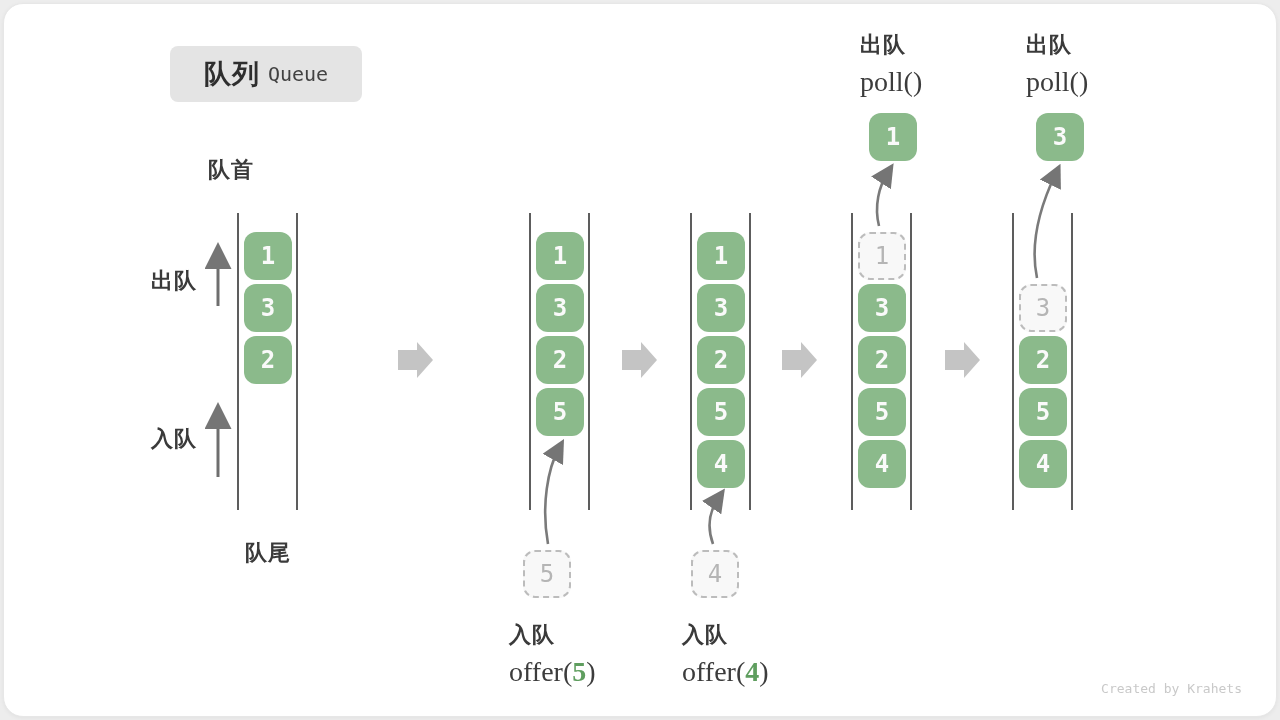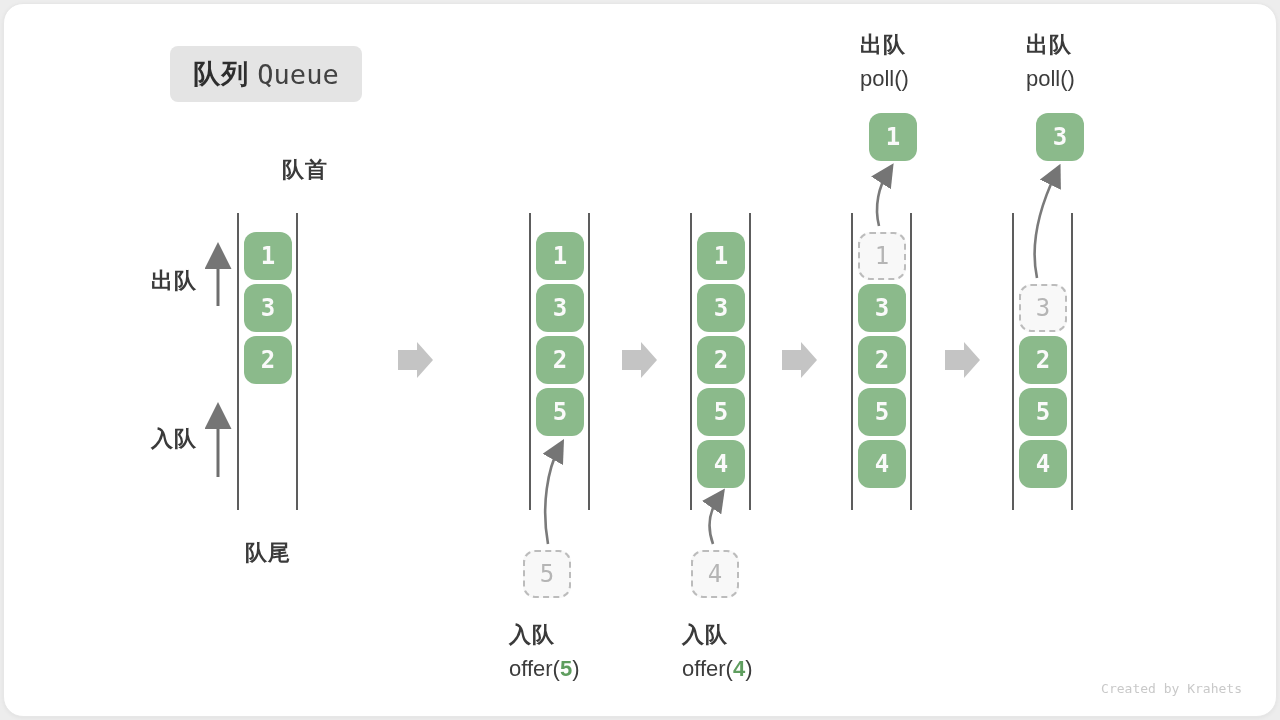"Queue" .title-en { font-size: 27px -> 20px }
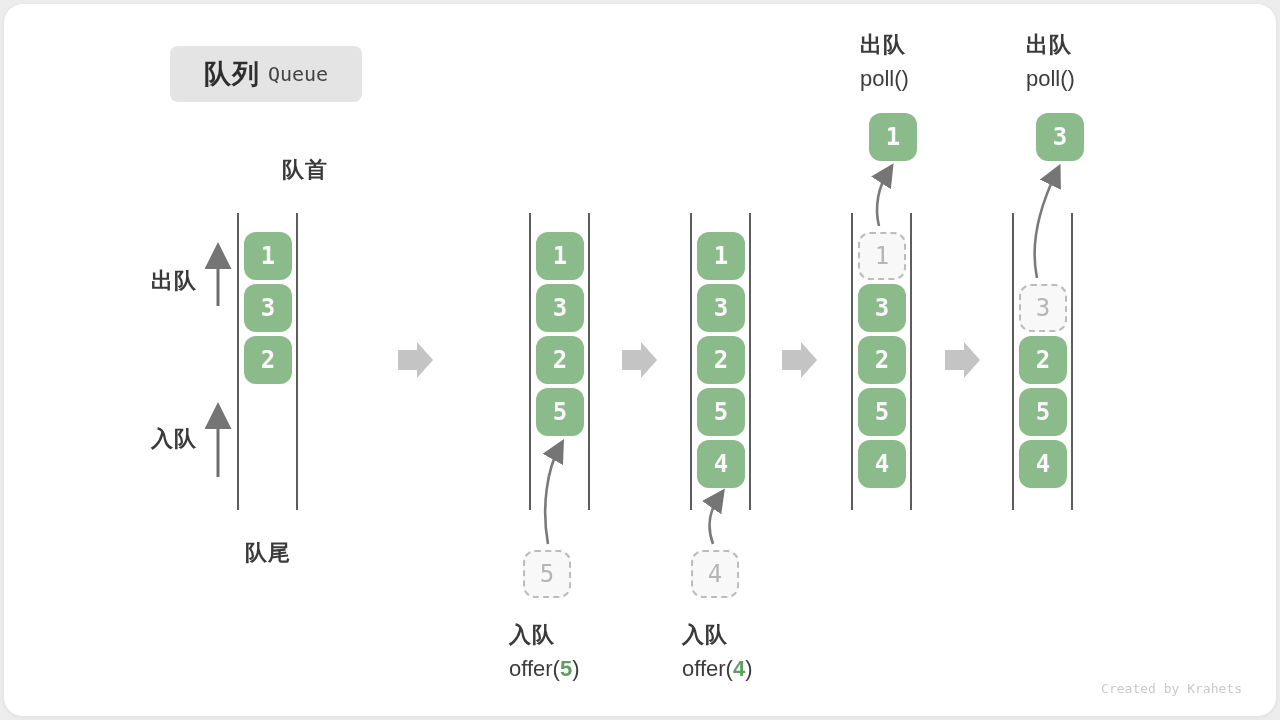"poll()" .cap .line2 { font-family: Liberation Sans, sans-serif -> Liberation Serif, serif; font-size: 22px -> 28px }
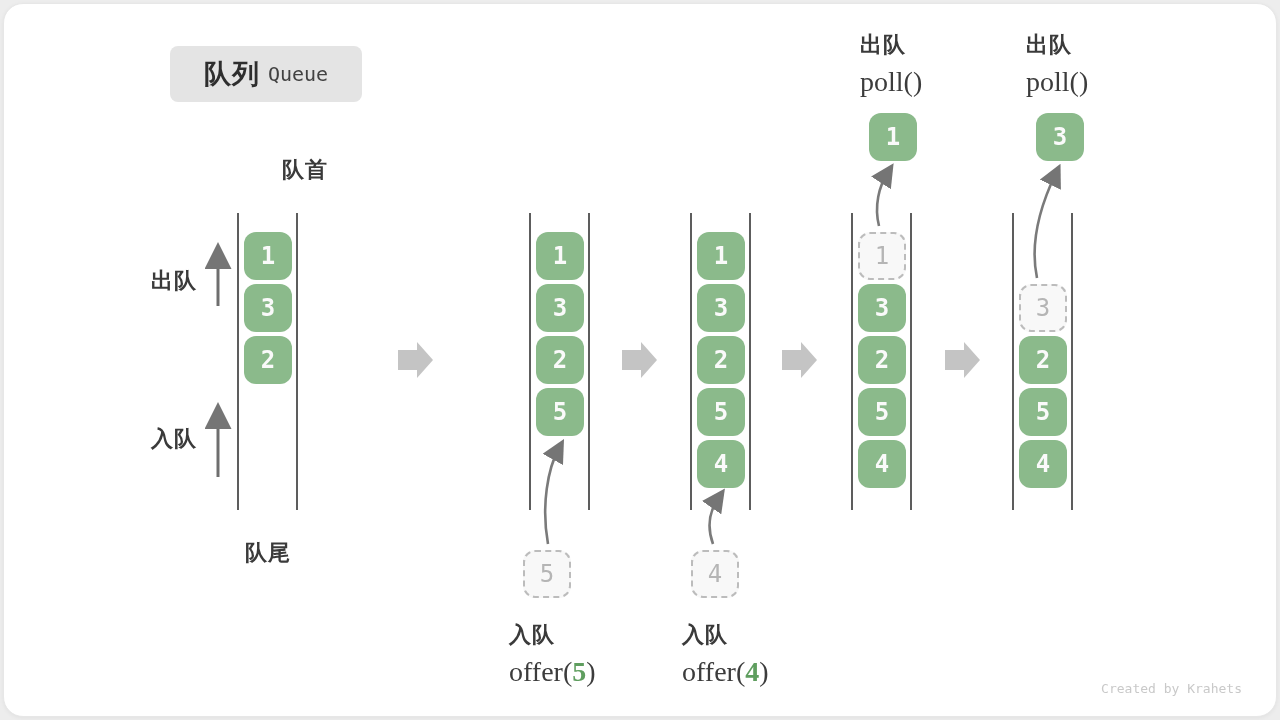"队首" div.abs { text-align: right -> left }
